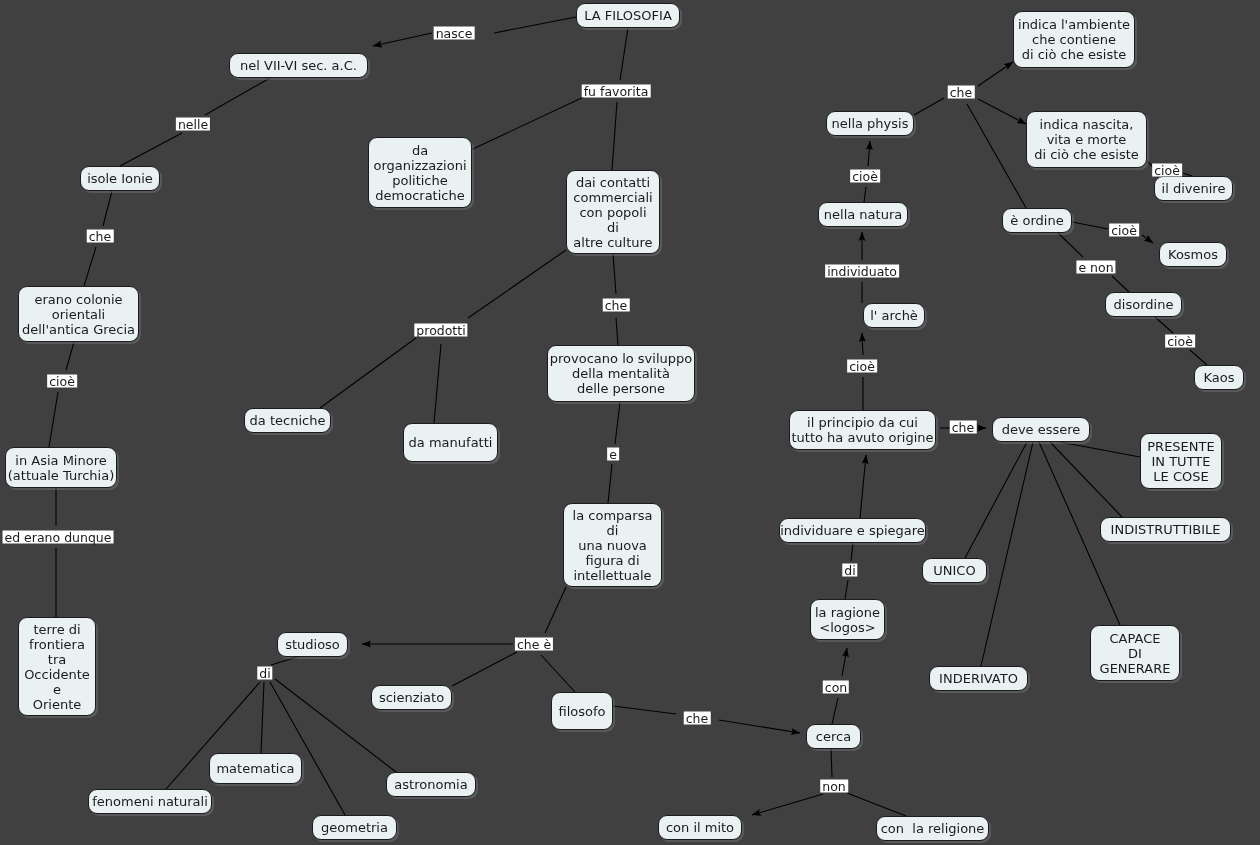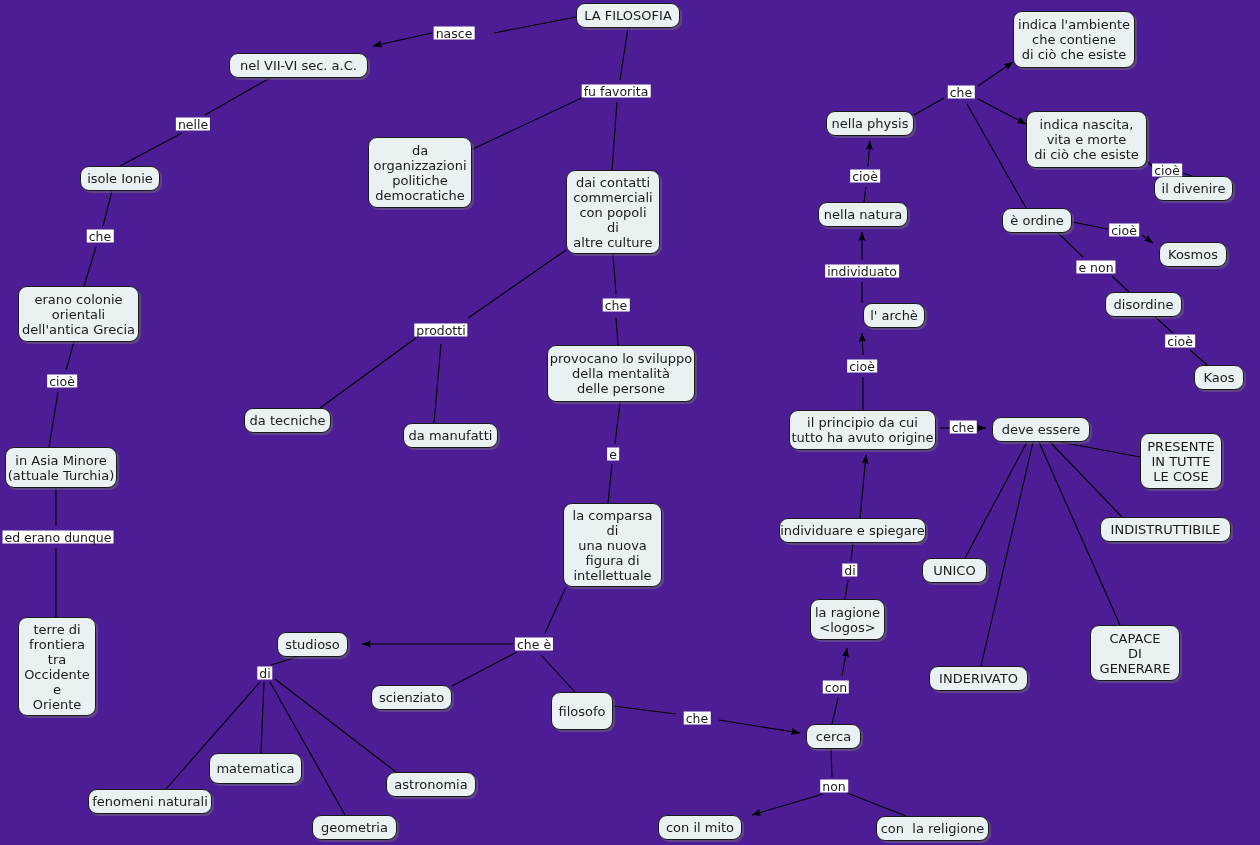"LA FILOSOFIA" #canvas { background: #4c1d95 -> #404040 }
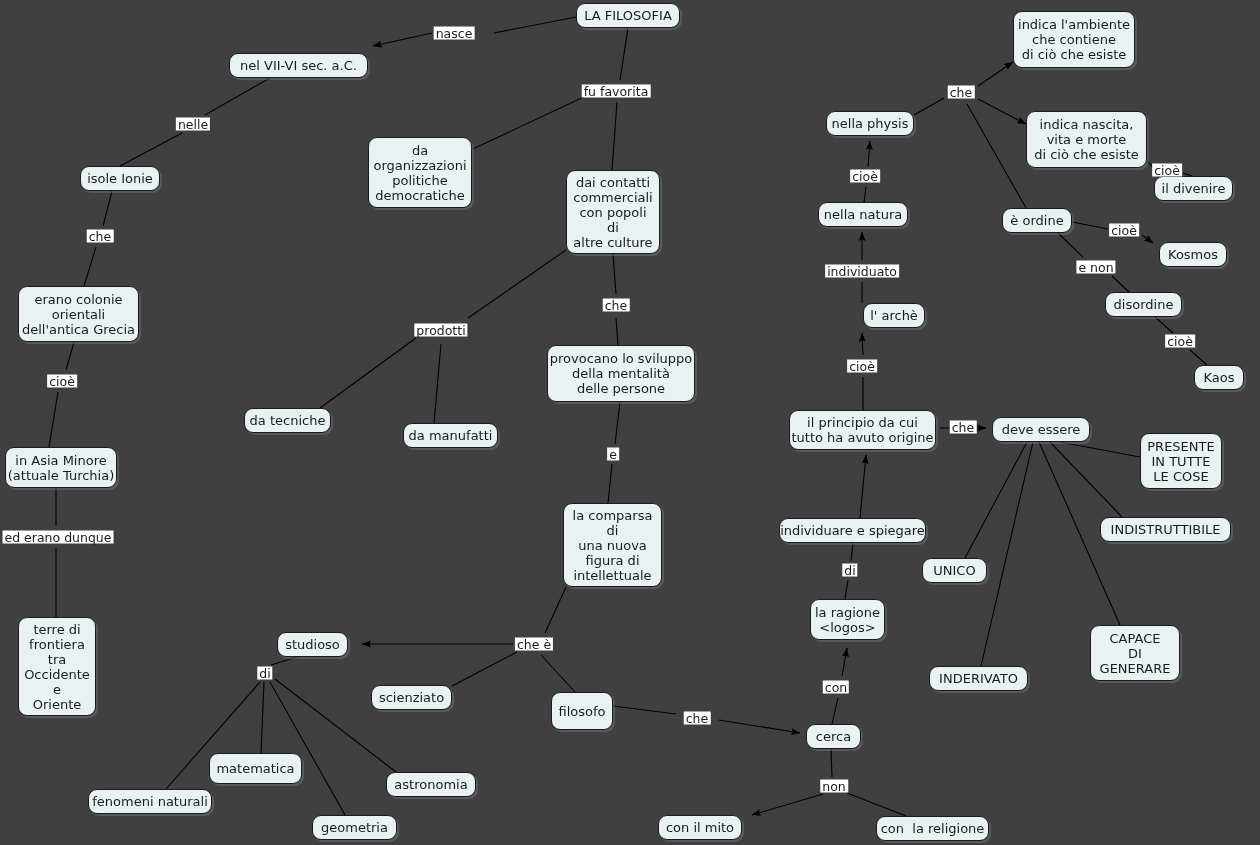"da manufatti" div.node { height: 25px -> 39px }
